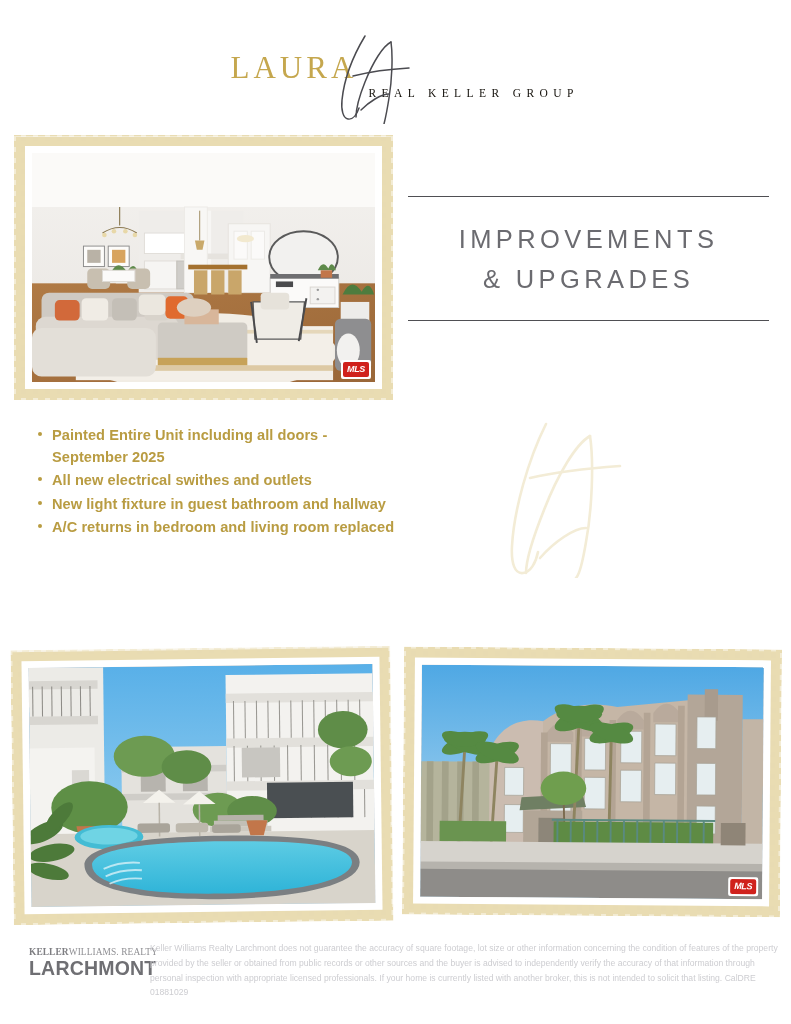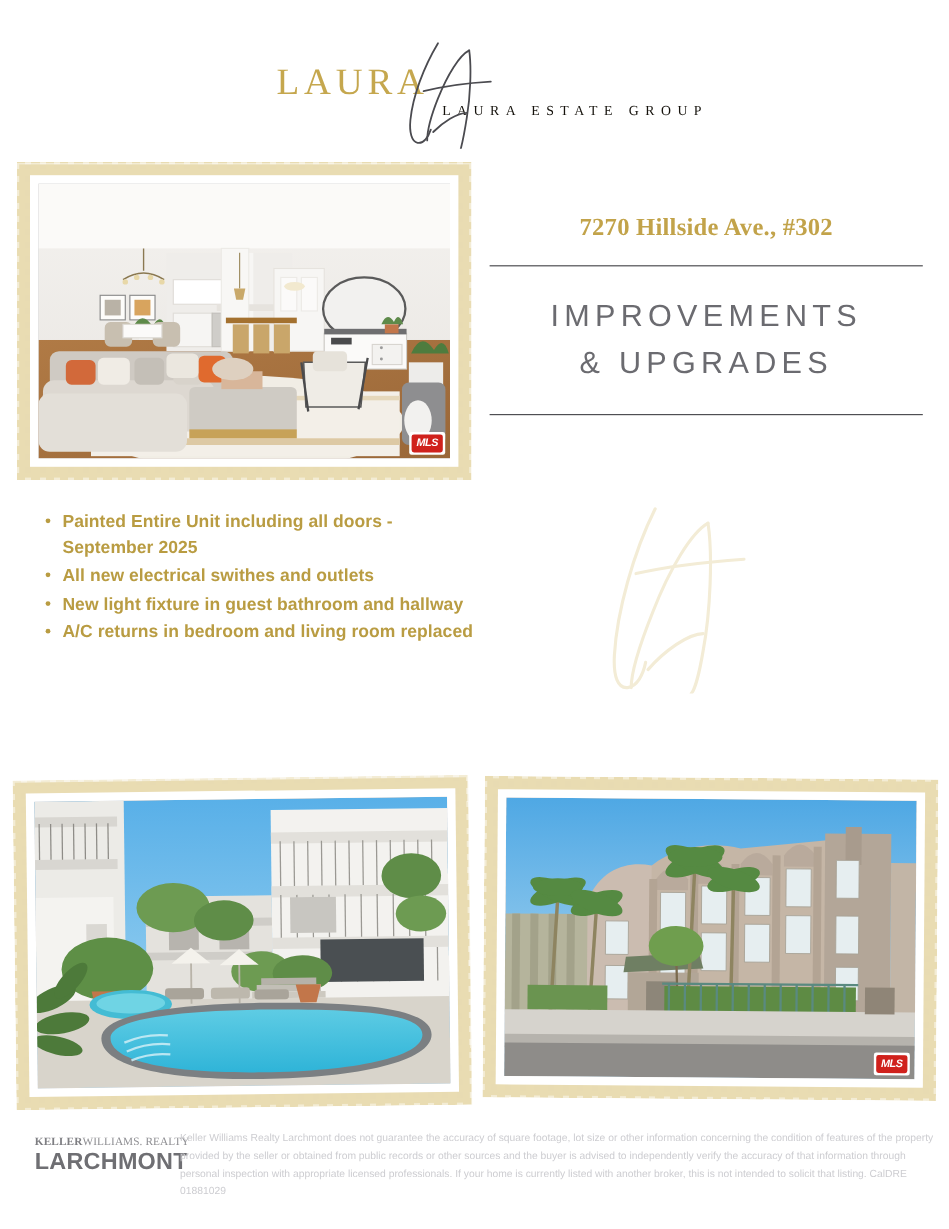"LAURA ESTATE GROUP" div.brand-sub { text: LAURA ESTATE -> REAL KELLER }
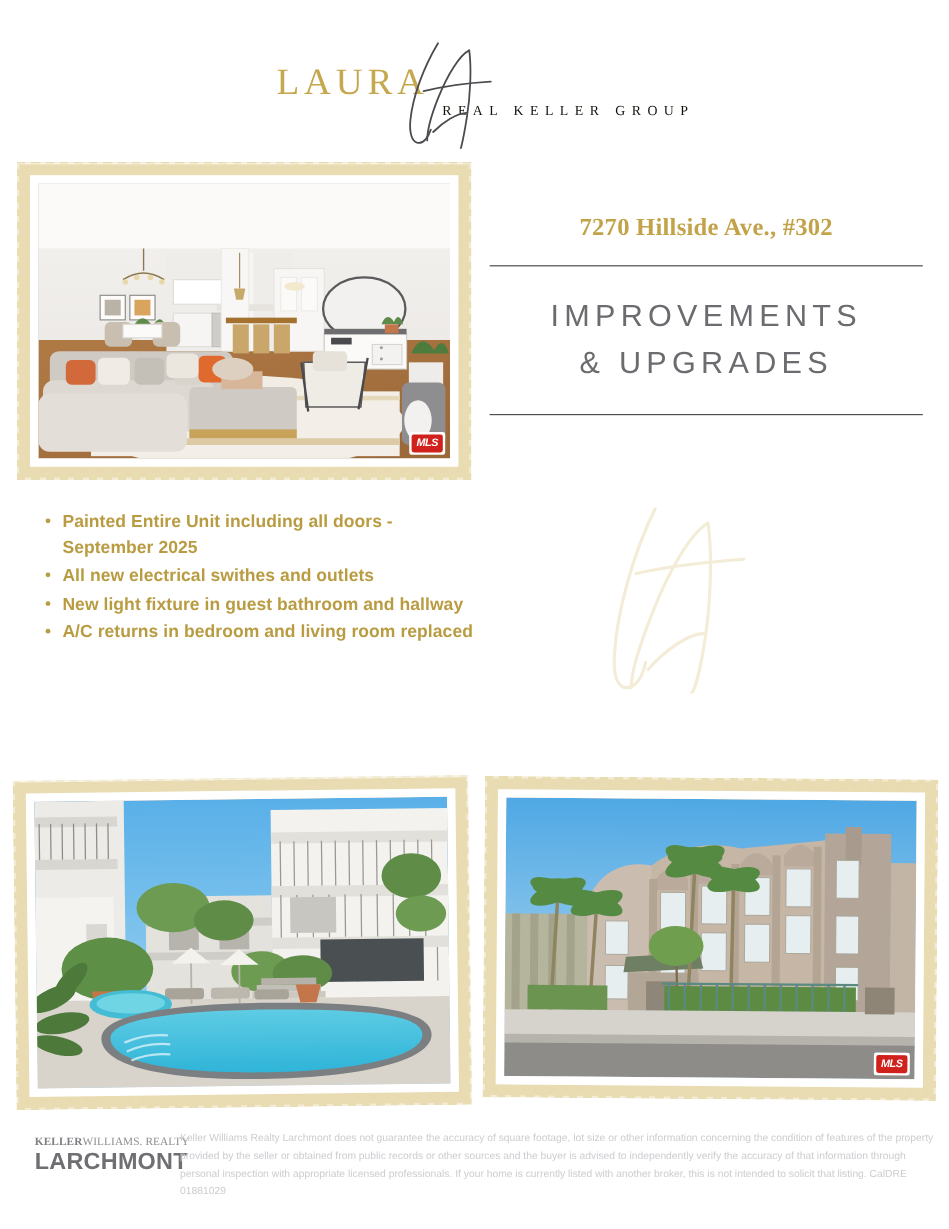"7270 Hillside Ave., #302" div.address-line { html: <div>7270 Hillside Ave., #302</div> -> none }
